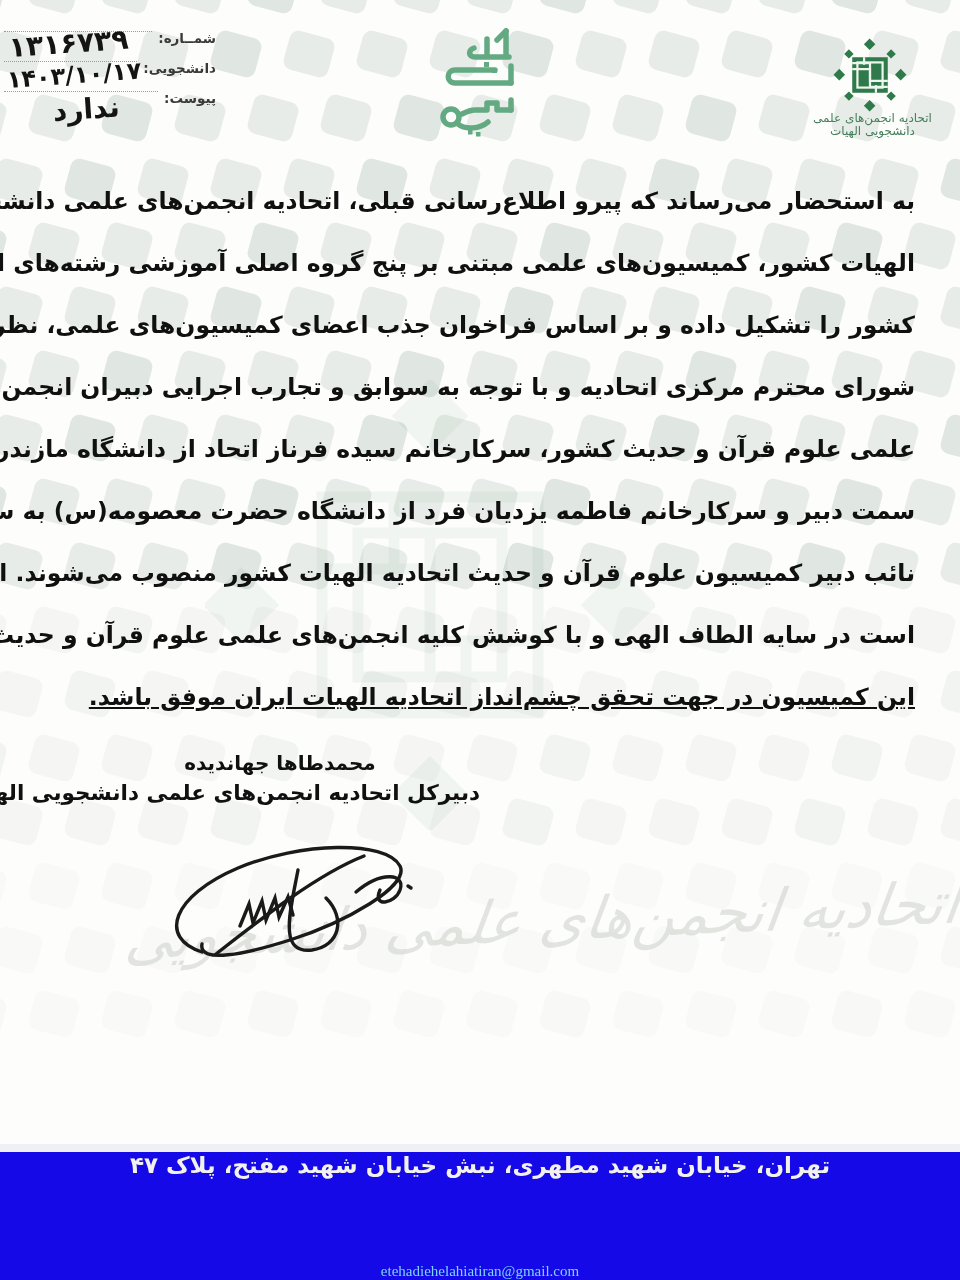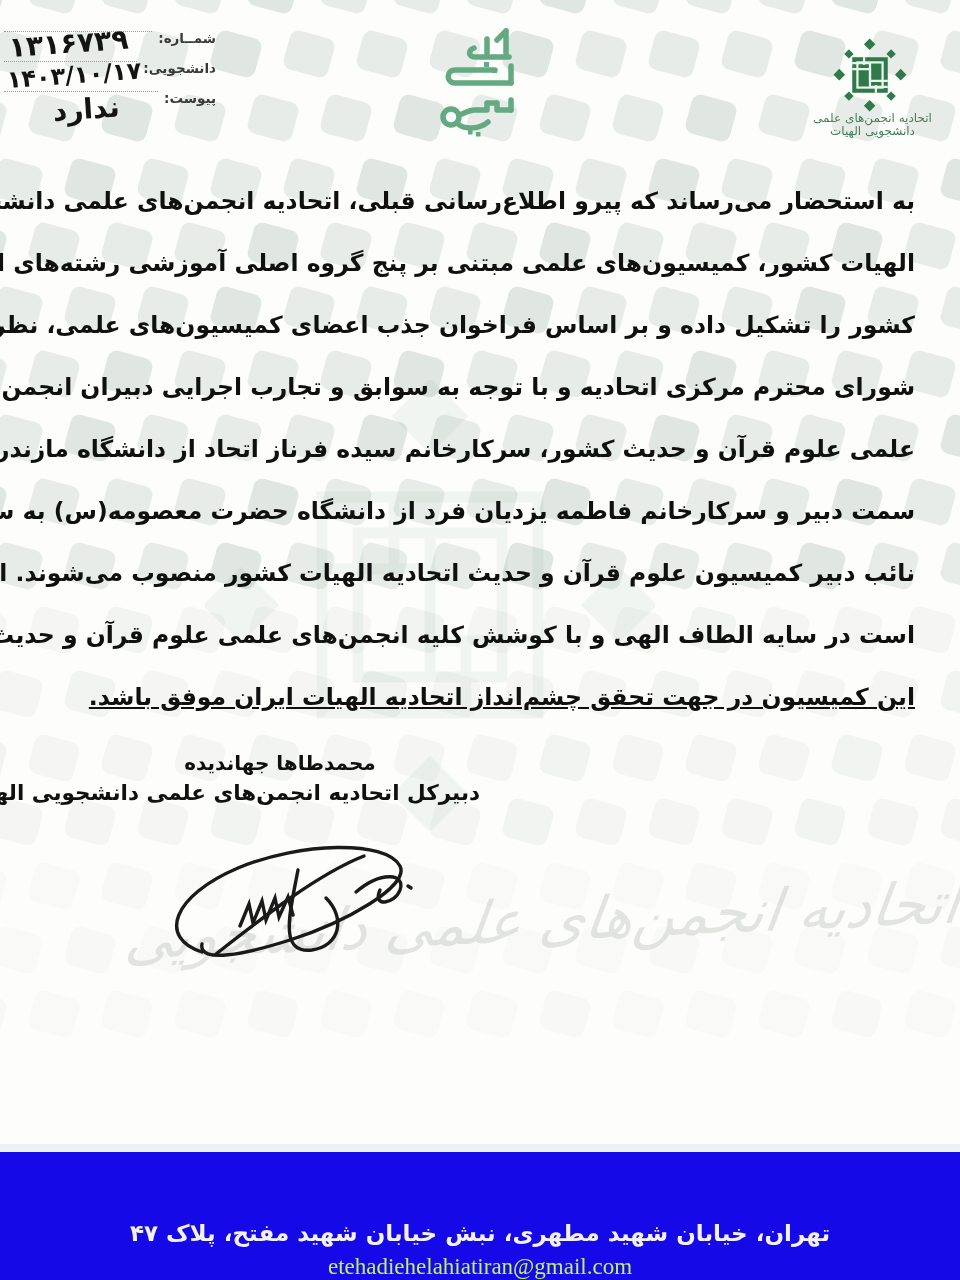"تهران، خیابان شهید مطهری، نبش" .footer { justify-content: flex-end -> space-between }
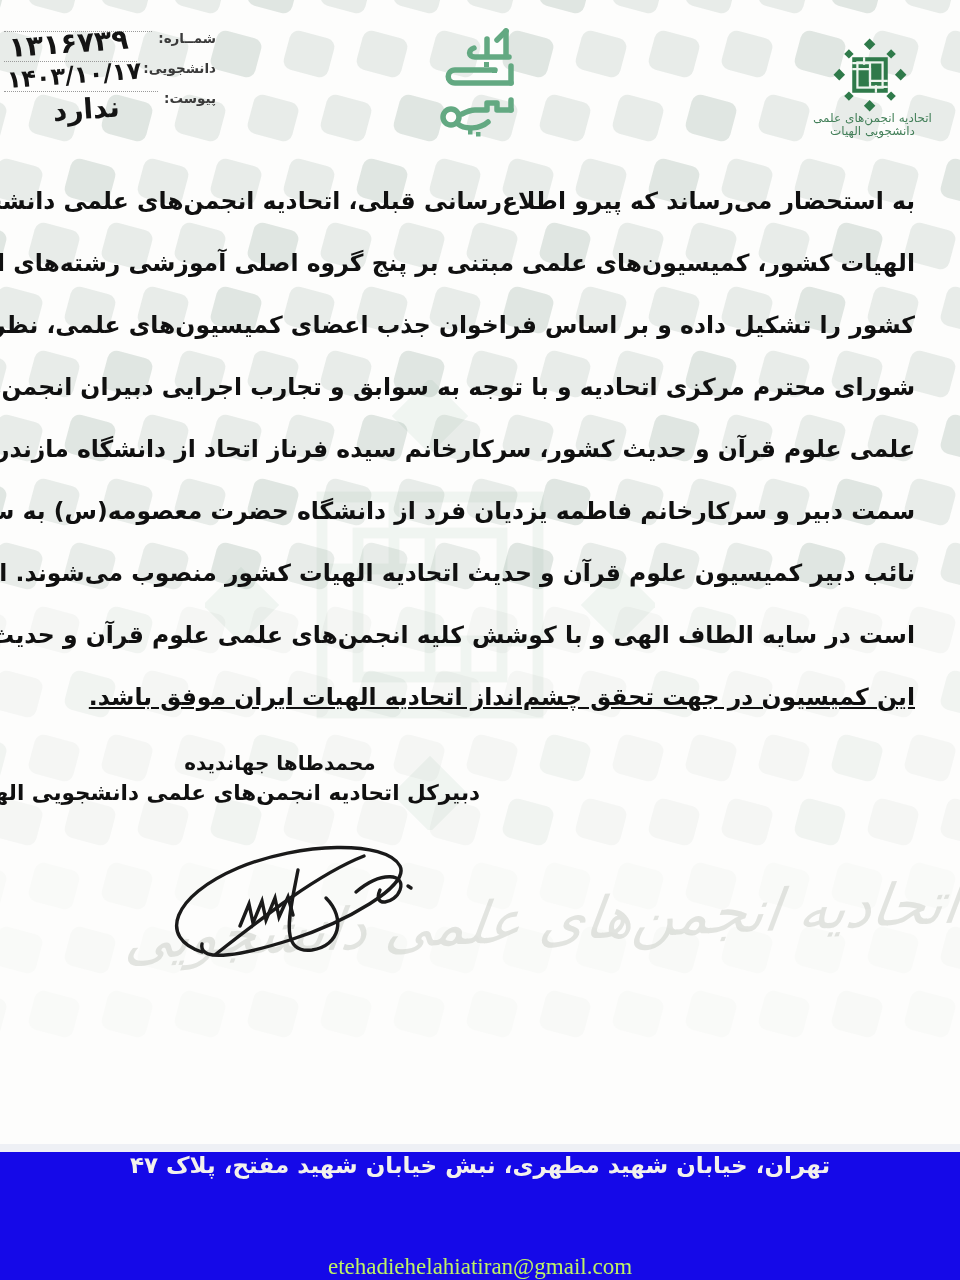"etehadiehelahiatiran@gmail.com" .footer-email { color: #bef264 -> #7dd3fc; font-size: 23px -> 15px }
